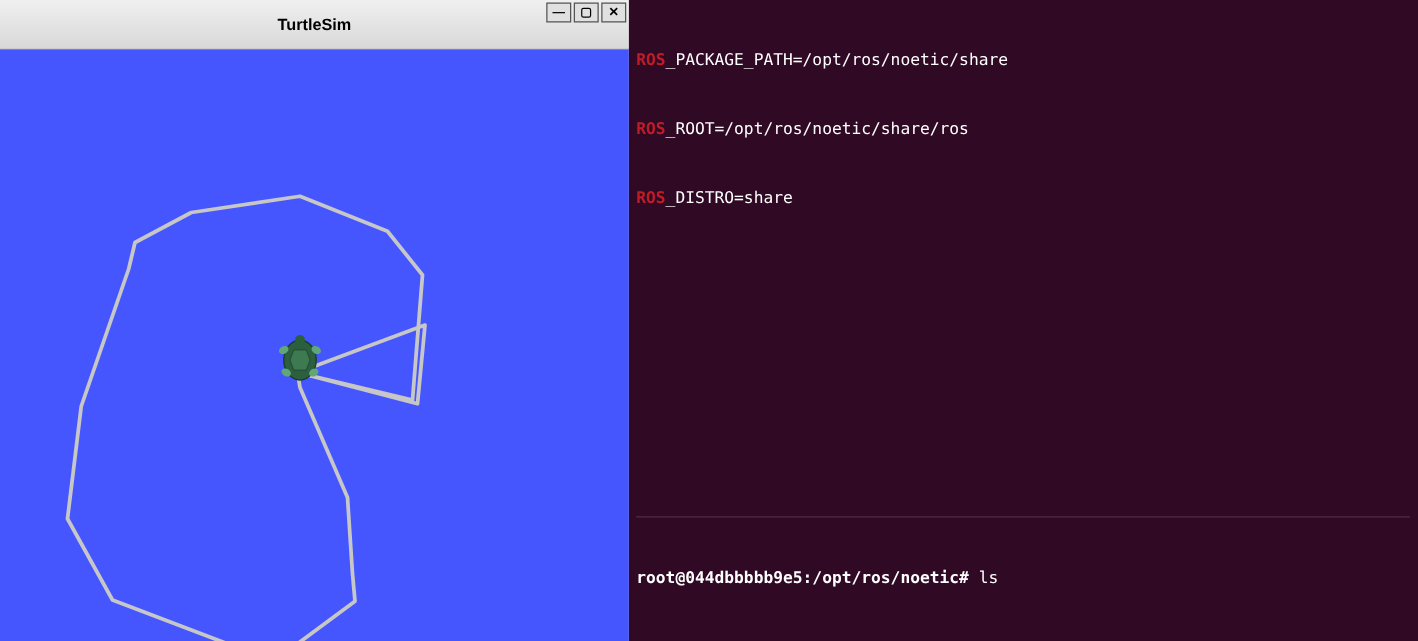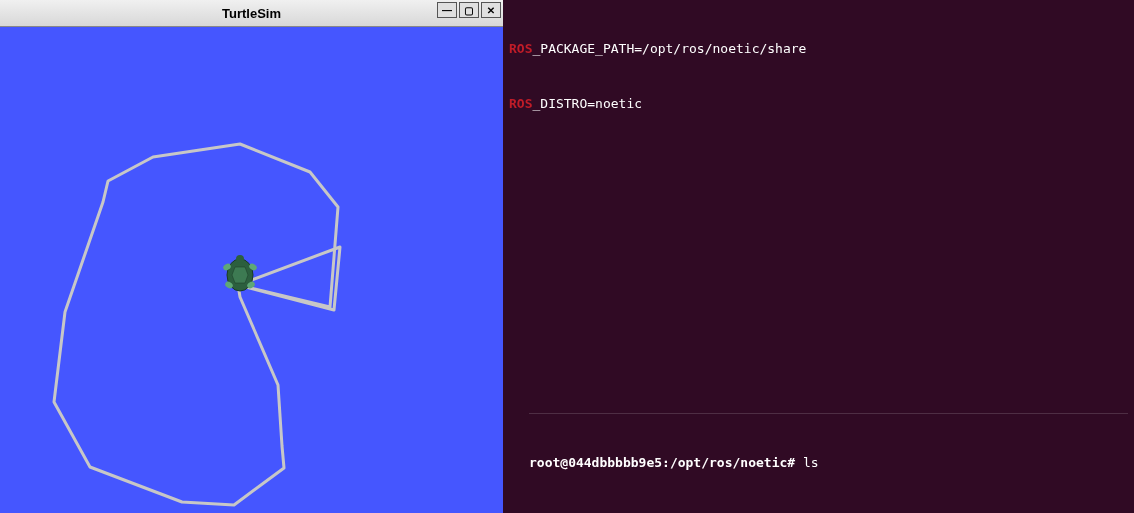"TurtleSim" .titlebar { height: 27px -> 40px }
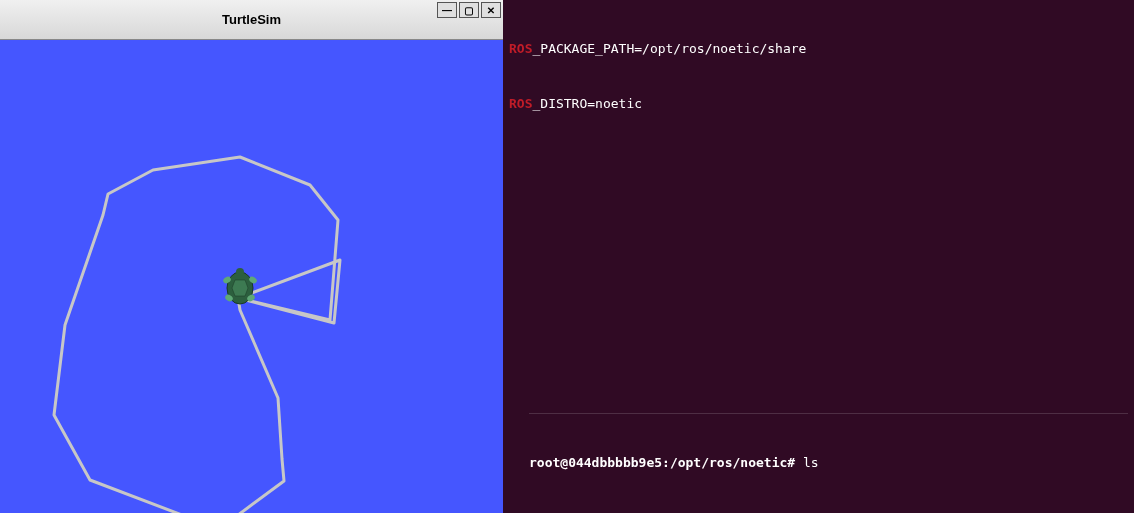"ROS_ROOT=/opt/ros/noetic/share/ros" span.line { html: none -> <span><span>ROS</span><span>_ROOT=/opt/ros/noetic/share/ros</span></span> }
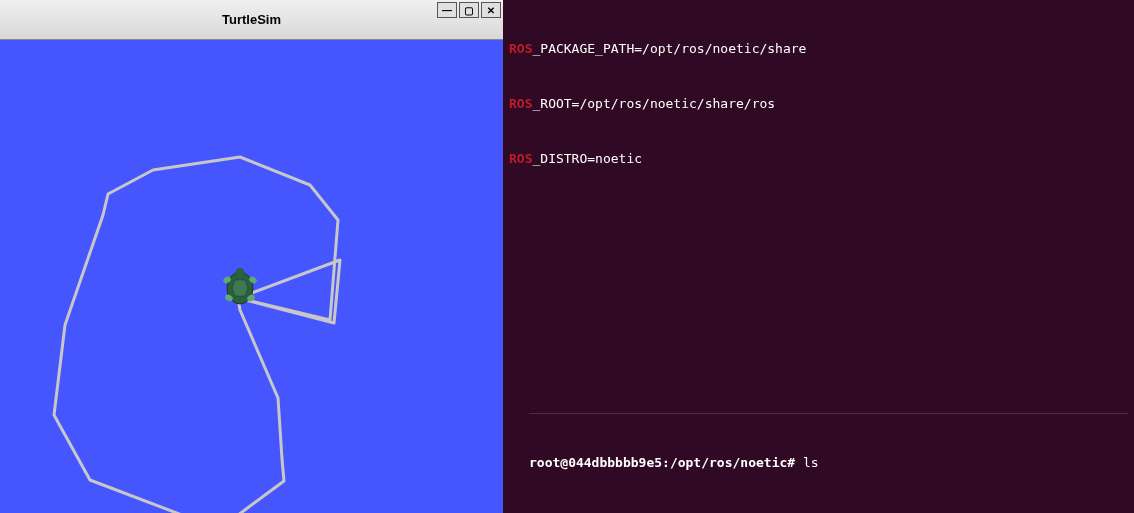"_DISTRO=noetic" span.white { text: noetic -> share }
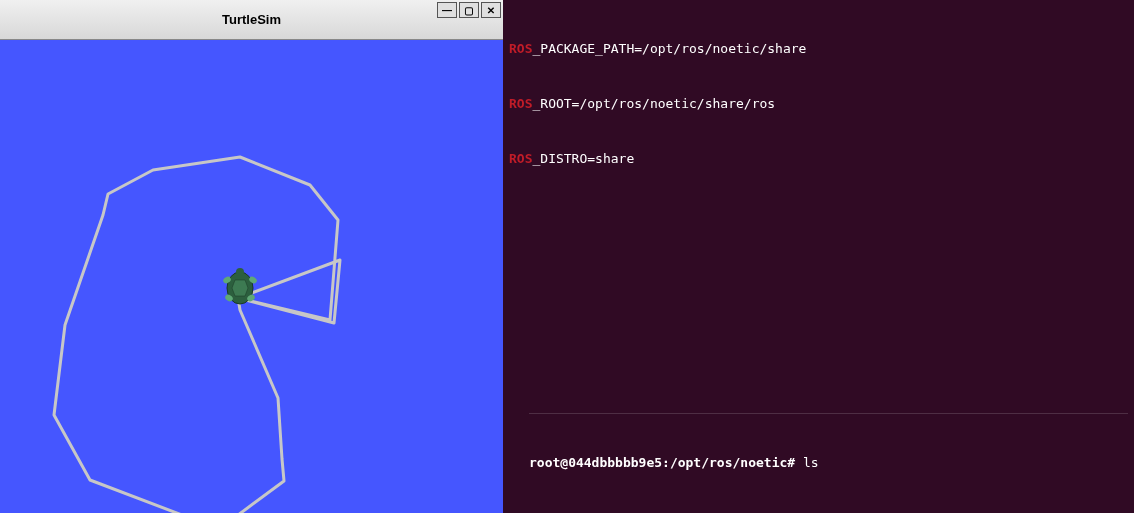"root@044dbbbbb9e5:/opt/ros/noetic# ls" .term-bottom { margin-left: 20px -> none }
